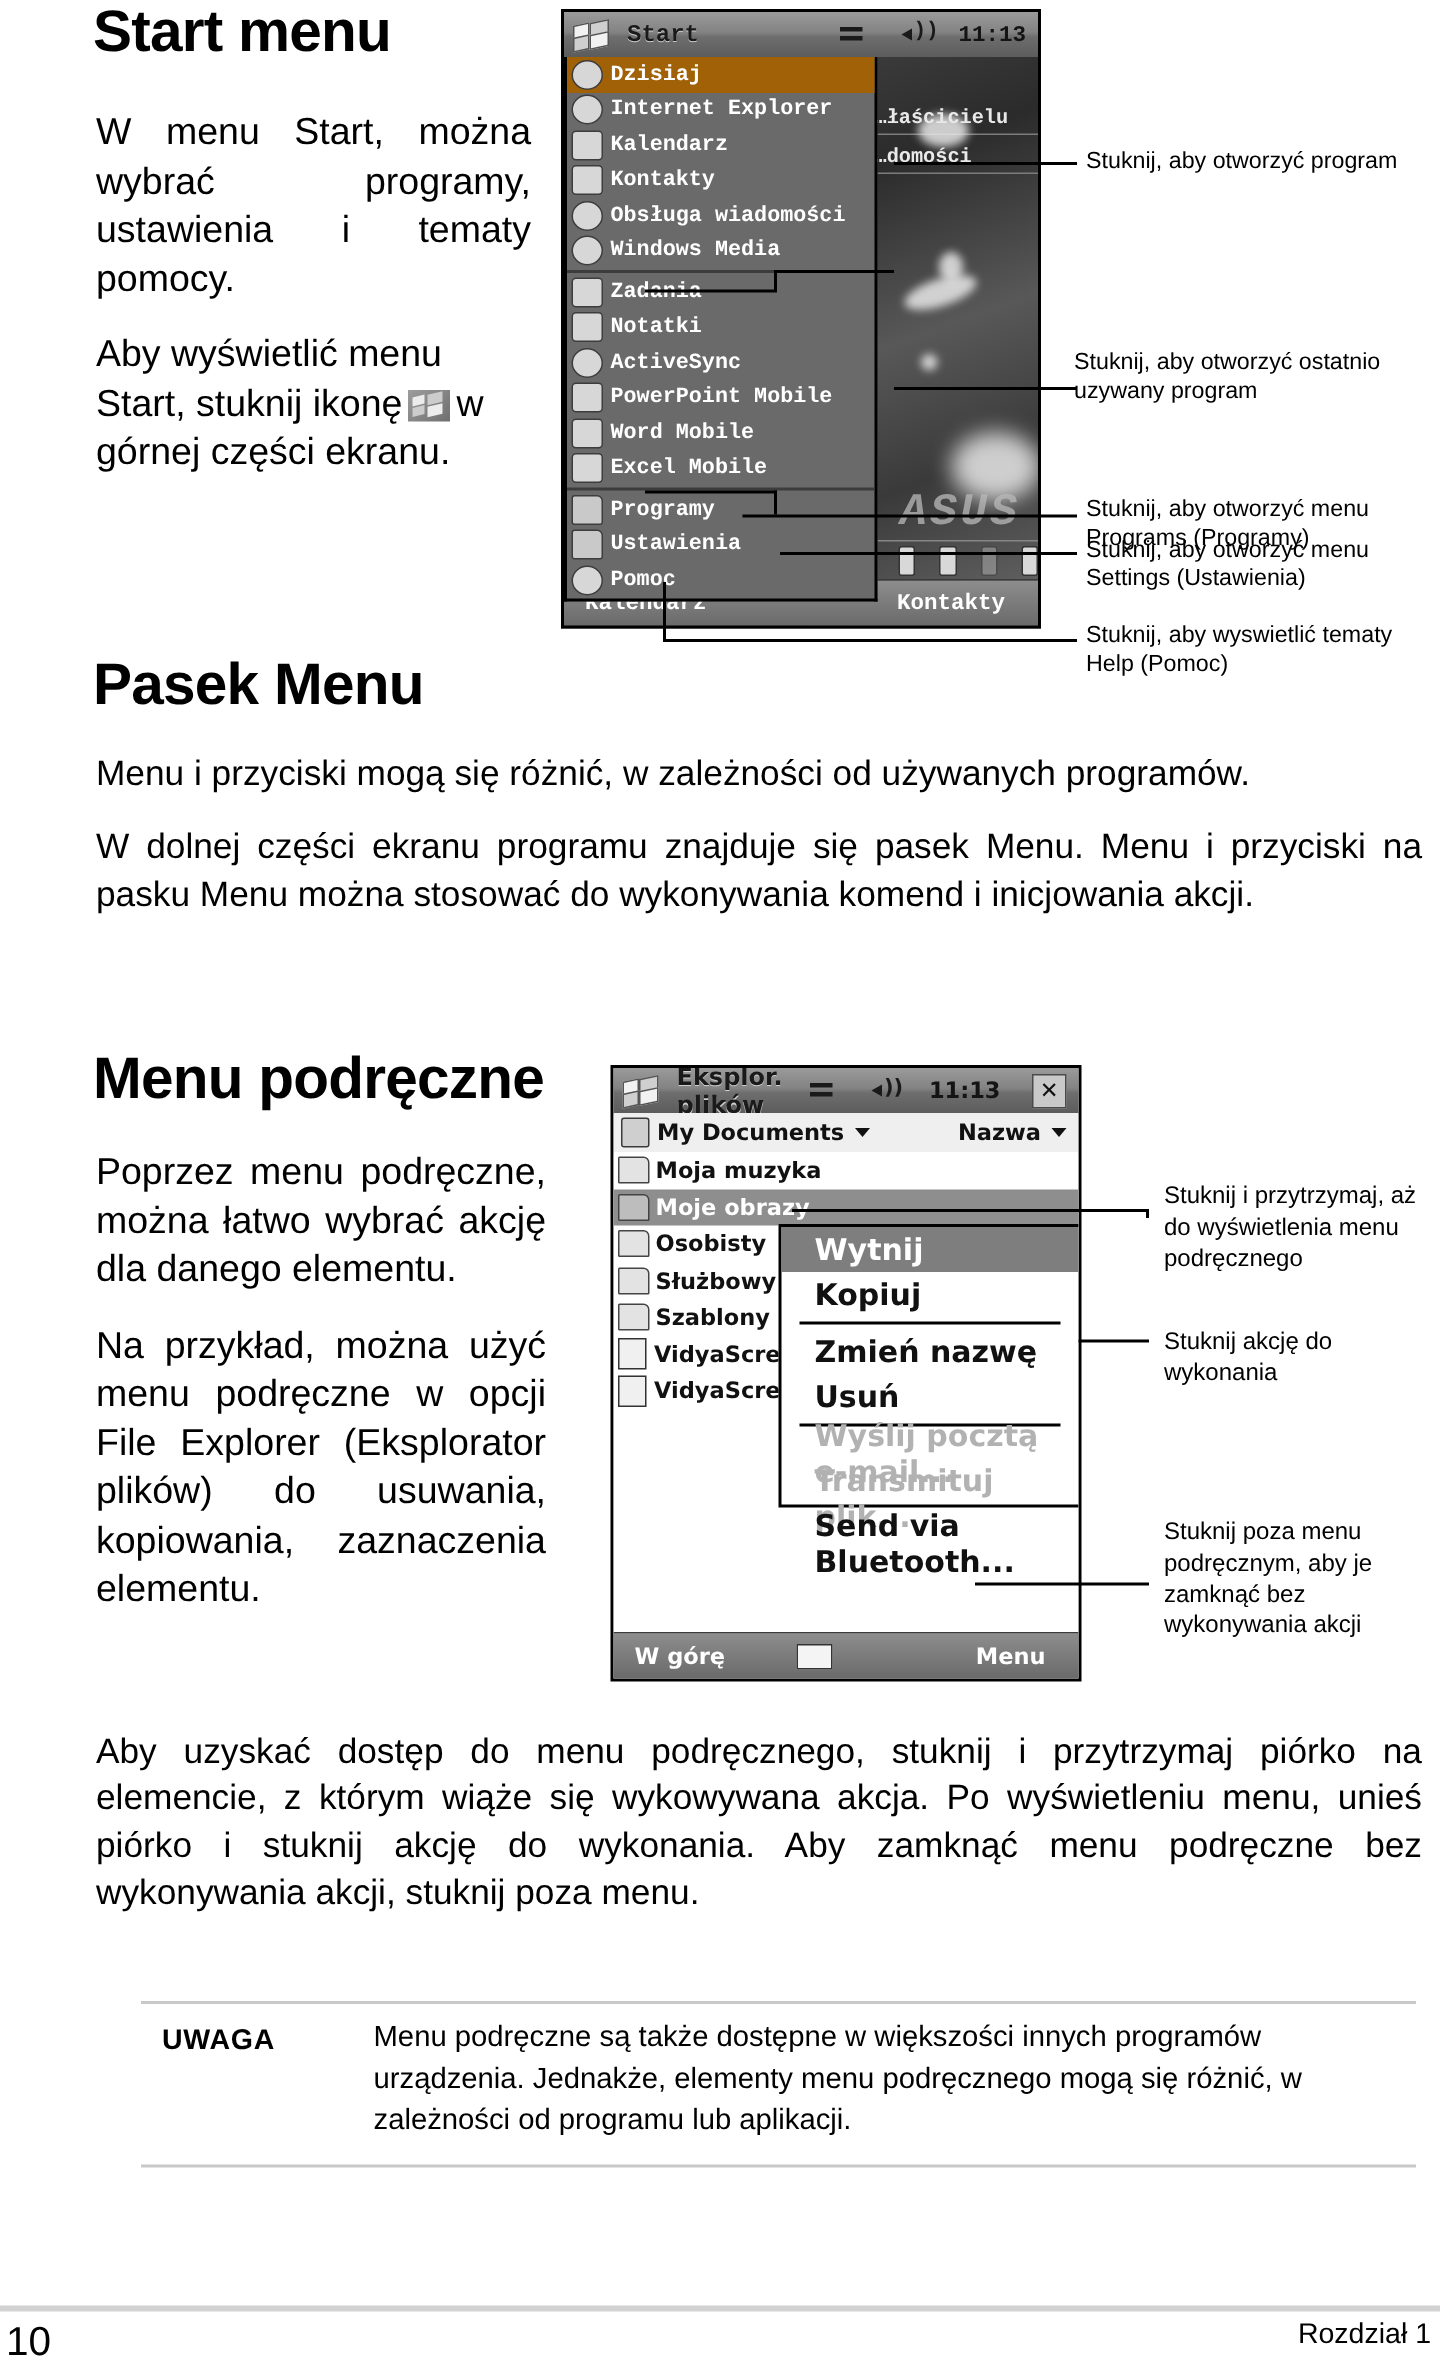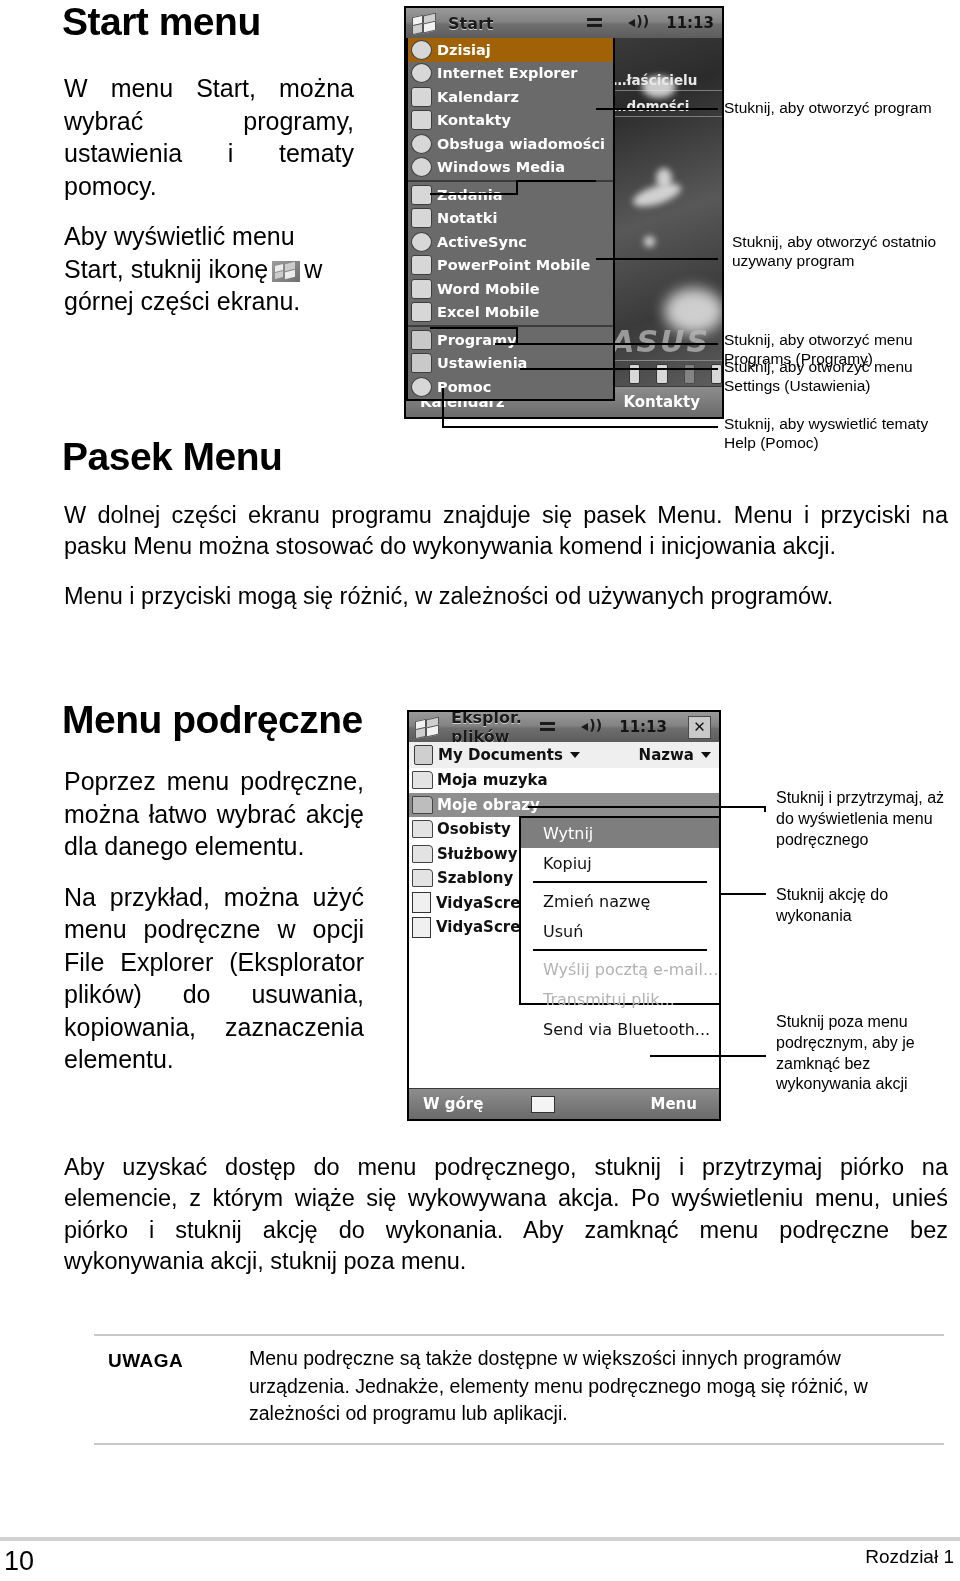"Start" div.pda { font-family: none -> Liberation Mono, monospace; left: 404px -> 374px }
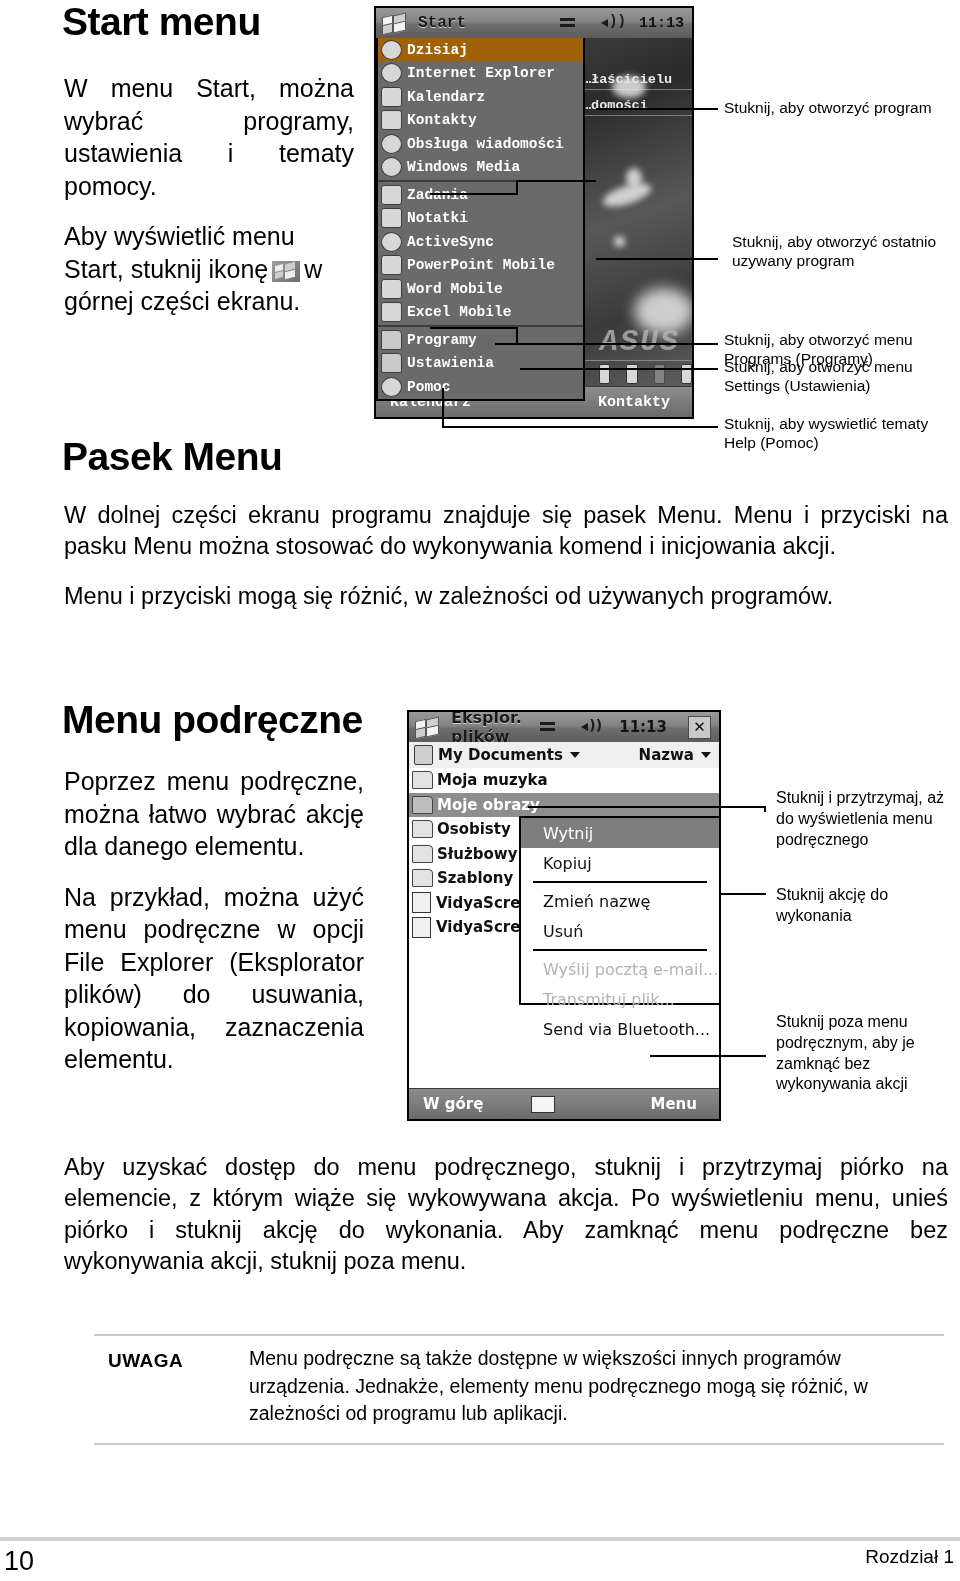"Stuknij, aby otworzyć ostatnio uzywany" div.callout { left: 732px -> 716px }
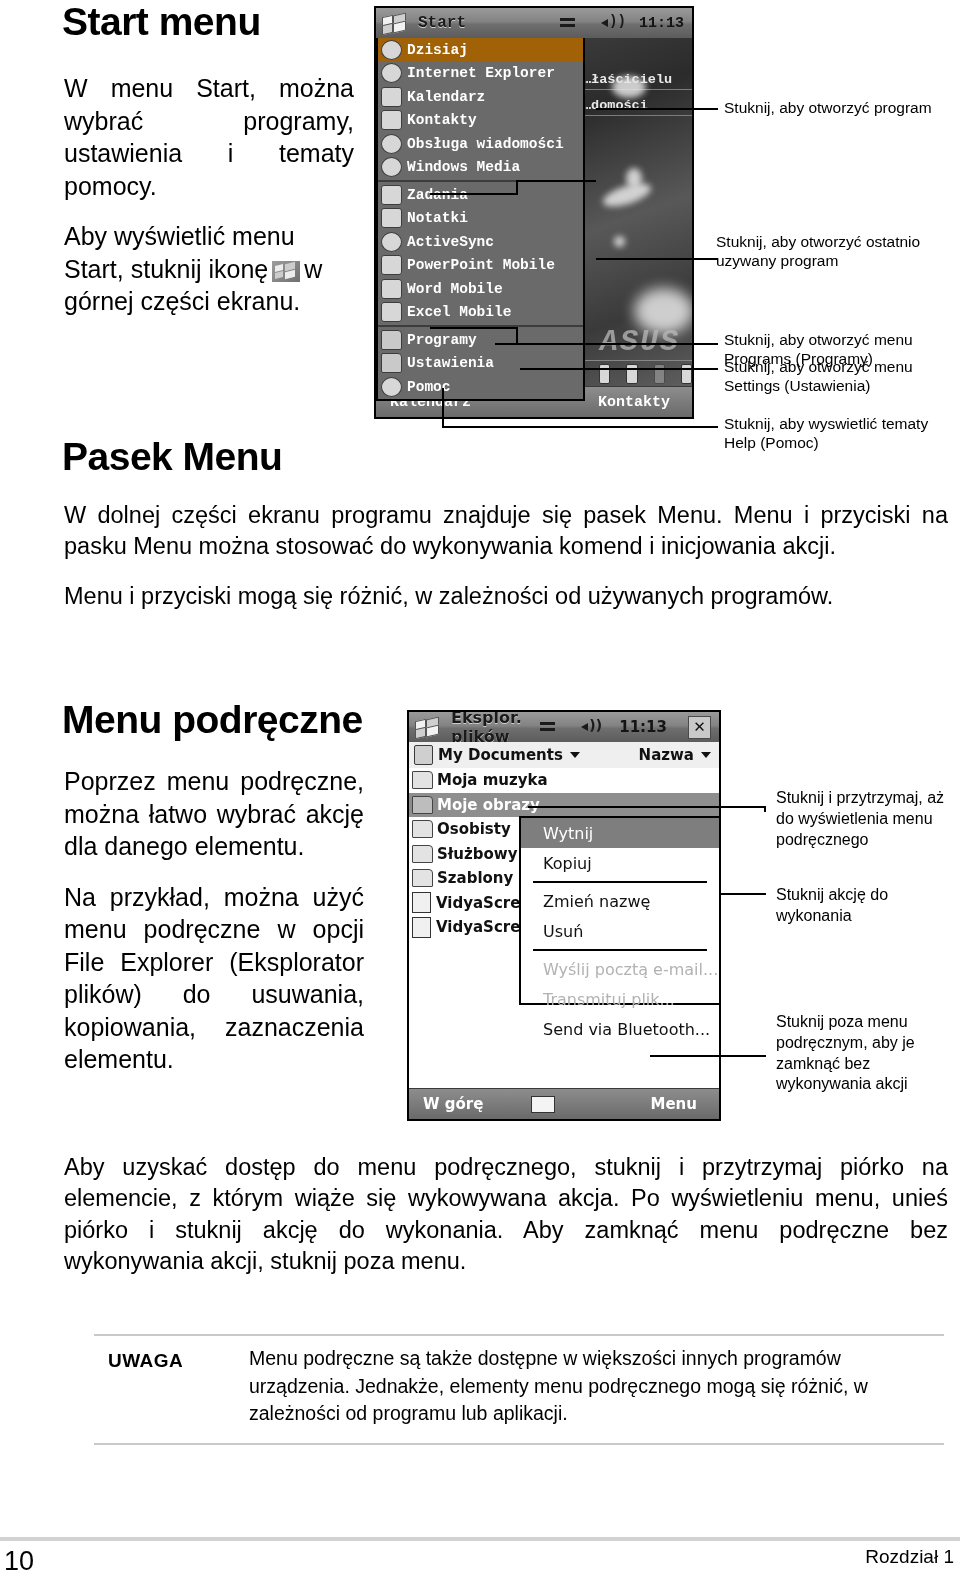"W dolnej części ekranu programu" p.wide-par { order: before "Menu i przyciski mogą się" -> after "Menu i przyciski mogą się" }
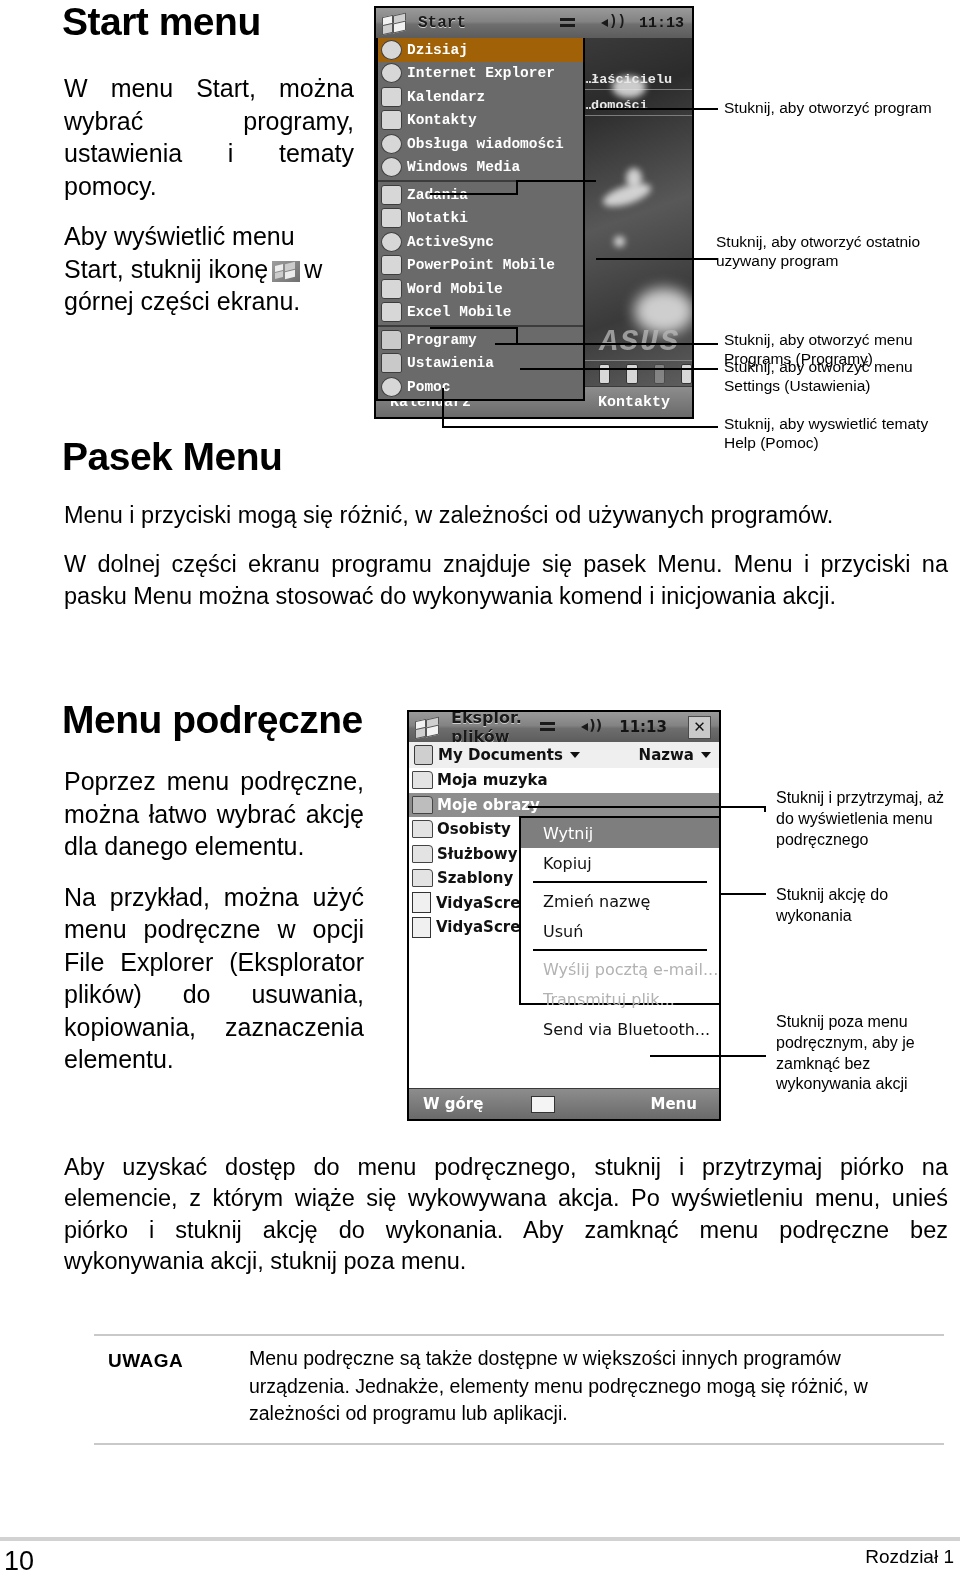"Wytnij" .ctx .it { font-size: 16px -> 20px; font-weight: normal -> bold }
